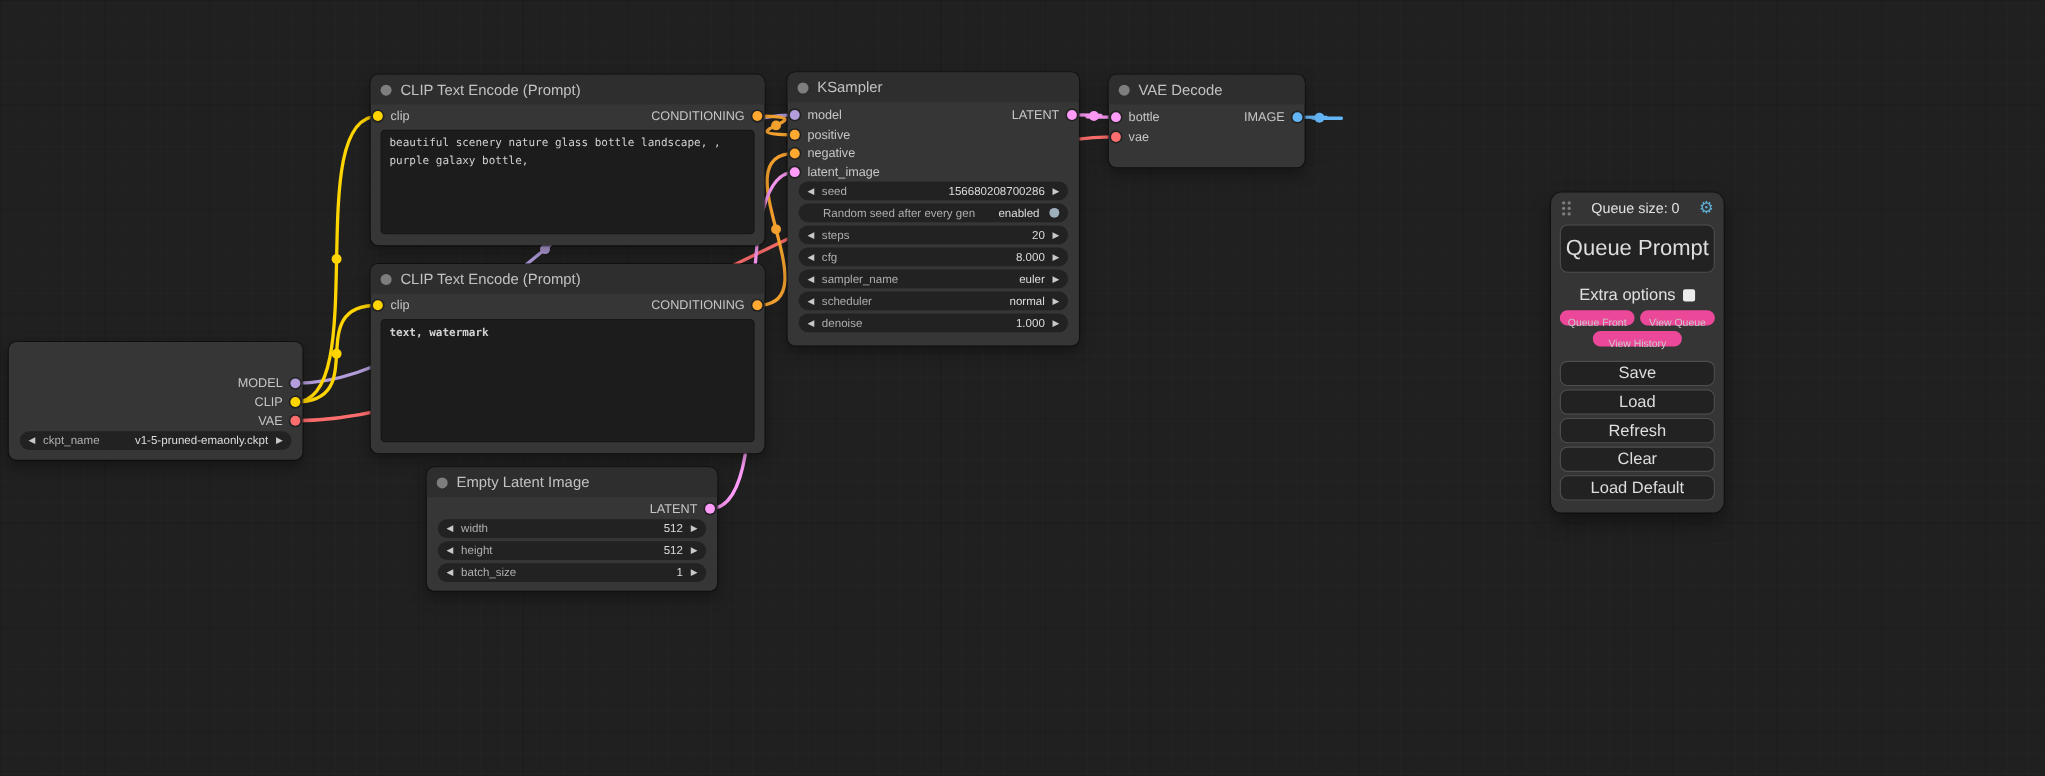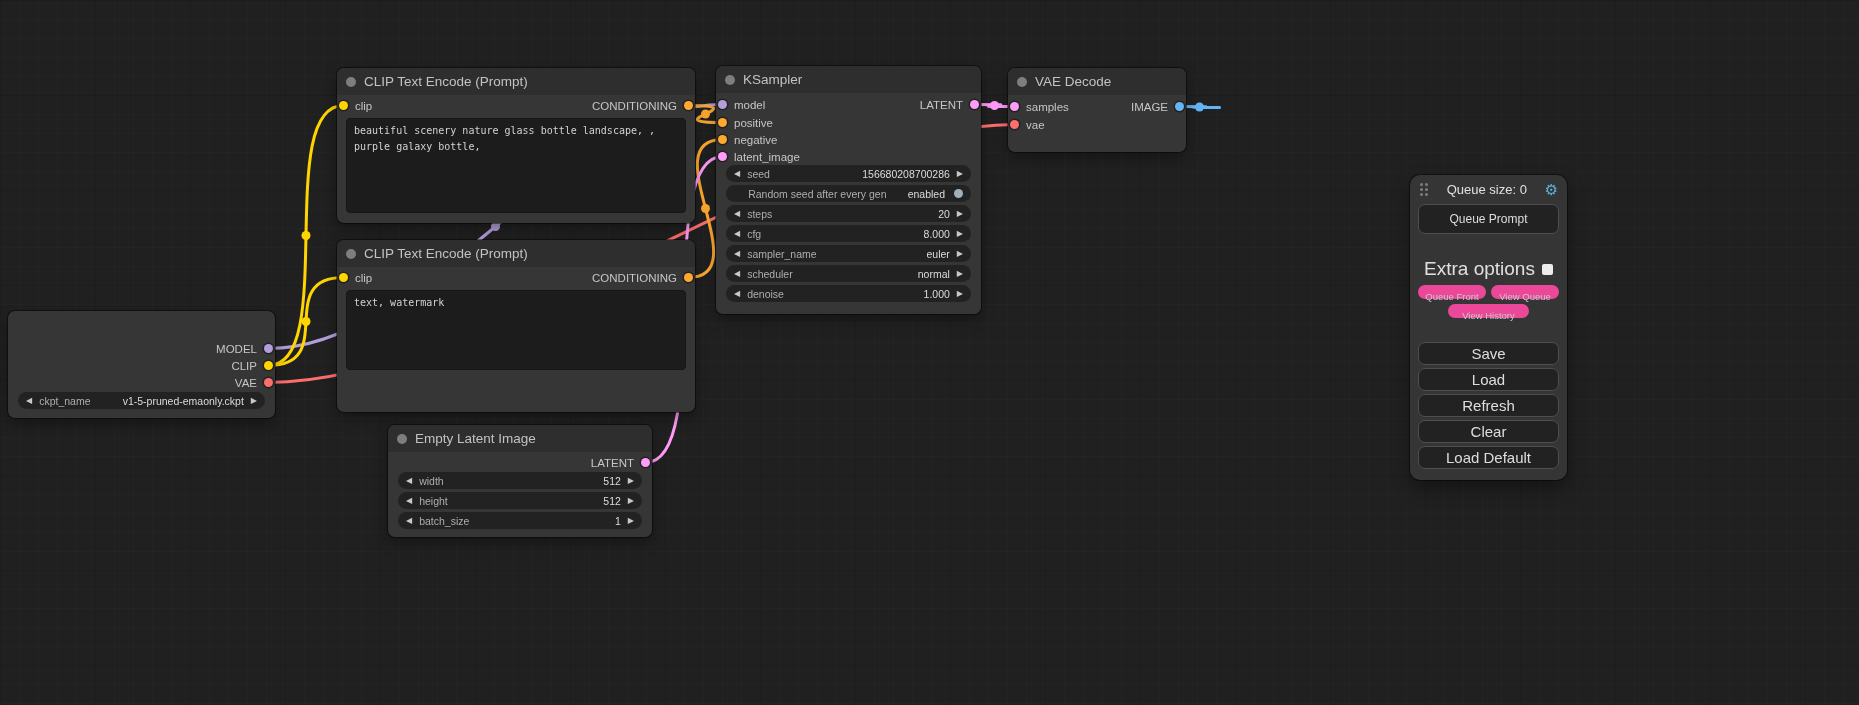"samples" span { text: samples -> bottle }
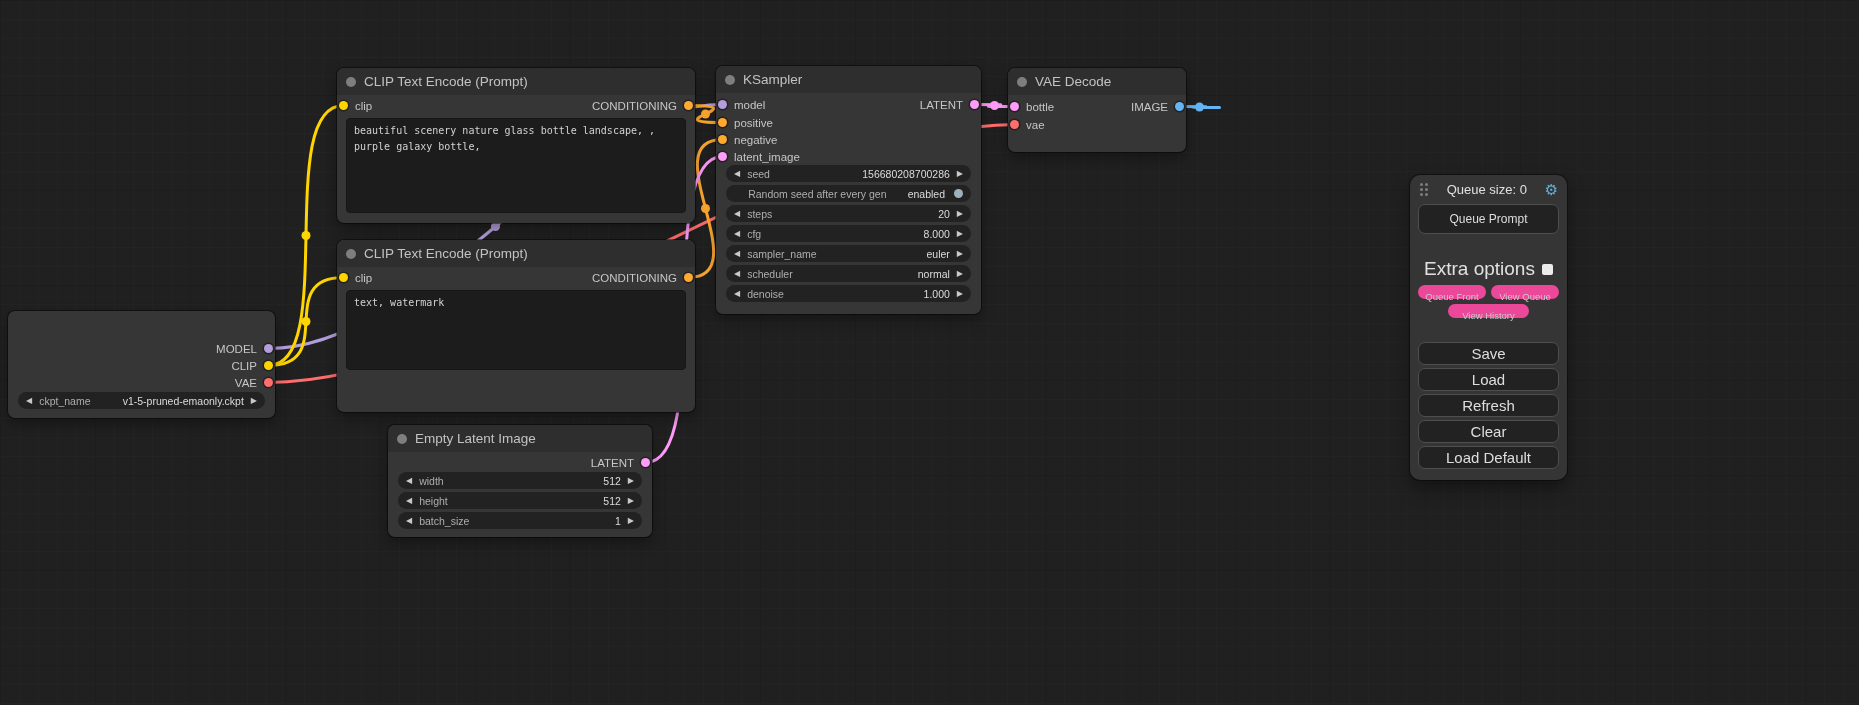"Queue Prompt" .btn.qp { font-size: 12px -> 20px; height: 30px -> 44px }
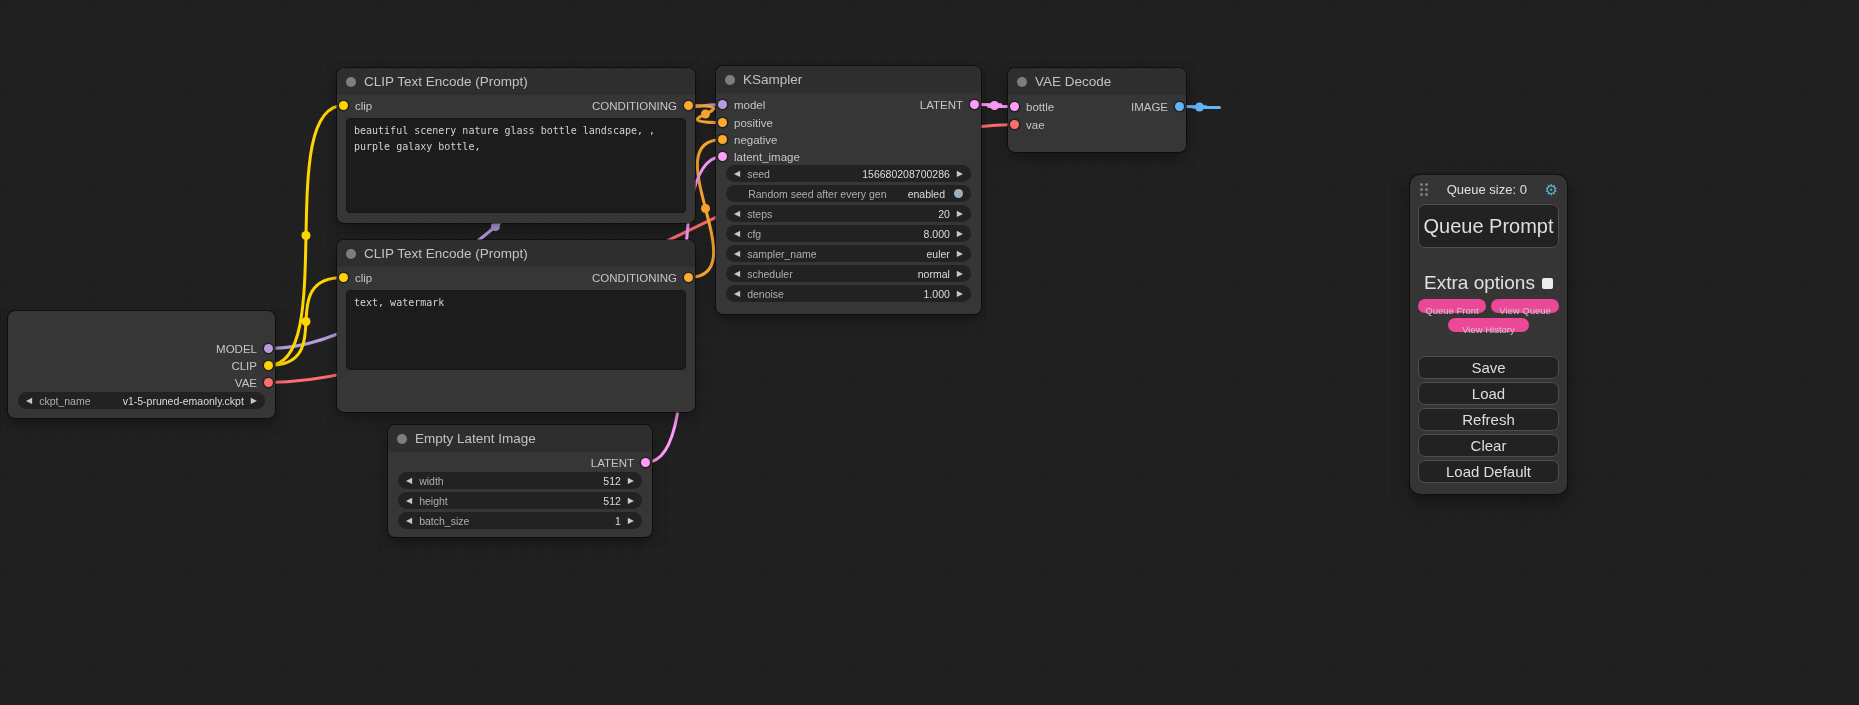"Extra options" .extra-row { font-size: 19px -> 15px; margin: 24px 0 5px -> 12px 0 5px }
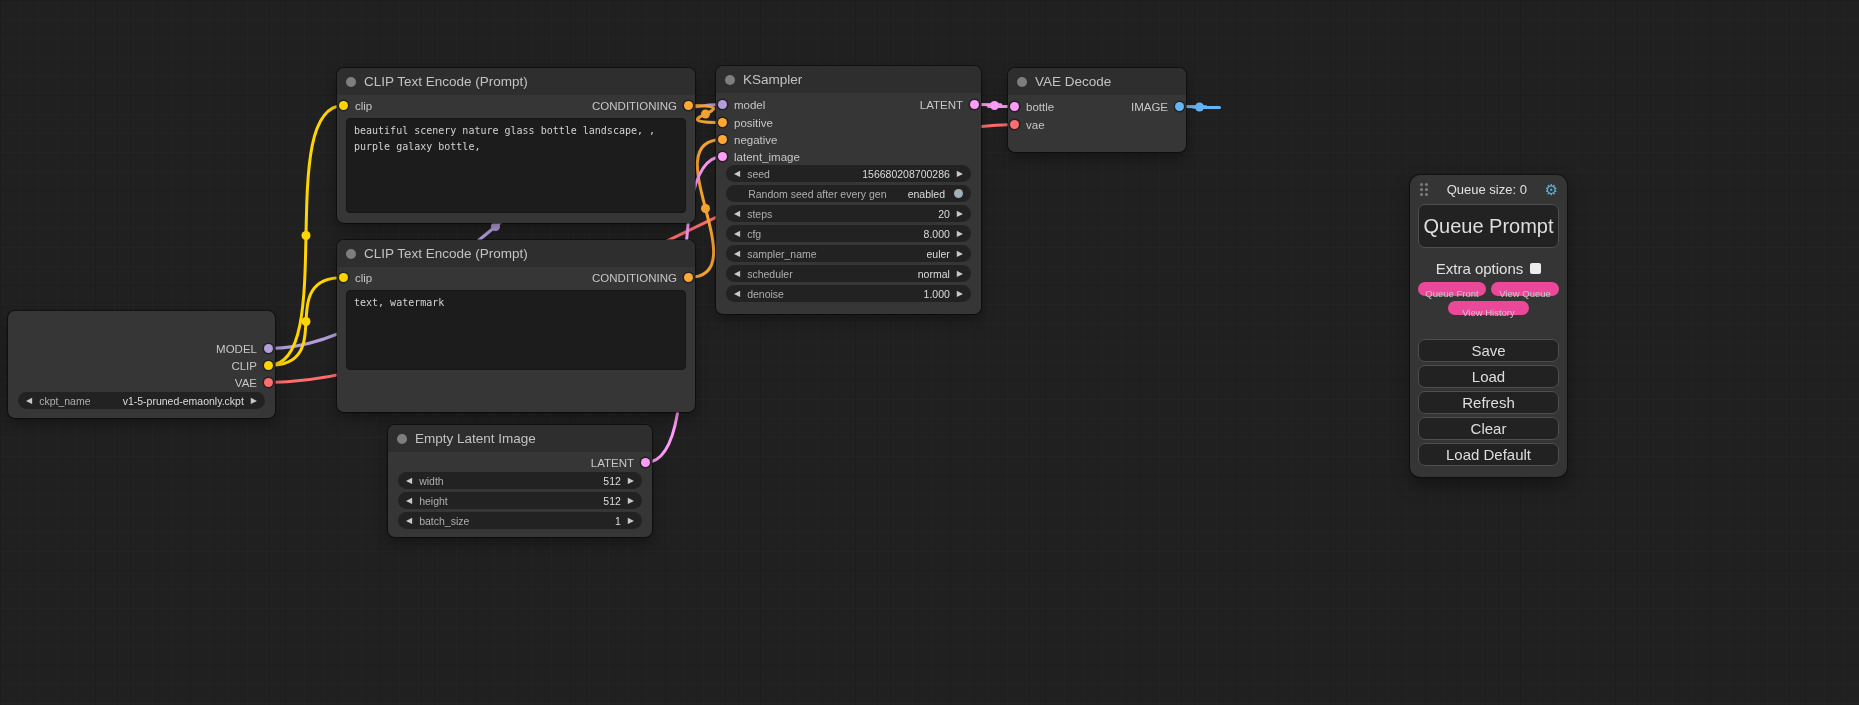"text, watermark" textarea.ta { font-weight: none -> bold; height: 80px -> 112px }
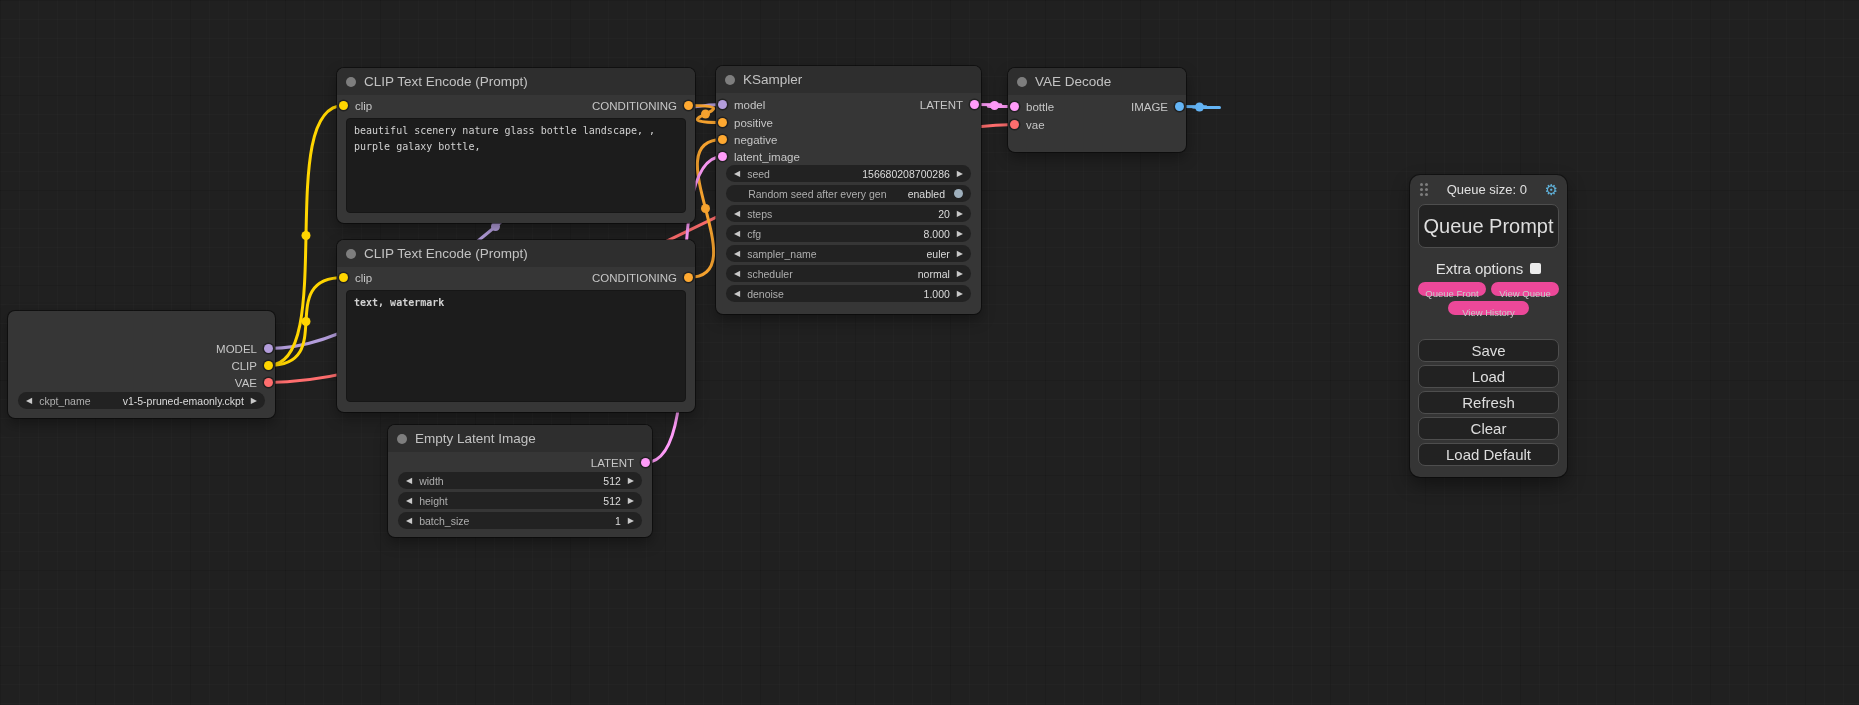"Save" .menu-buttons { margin-top: 24px -> 13px }
